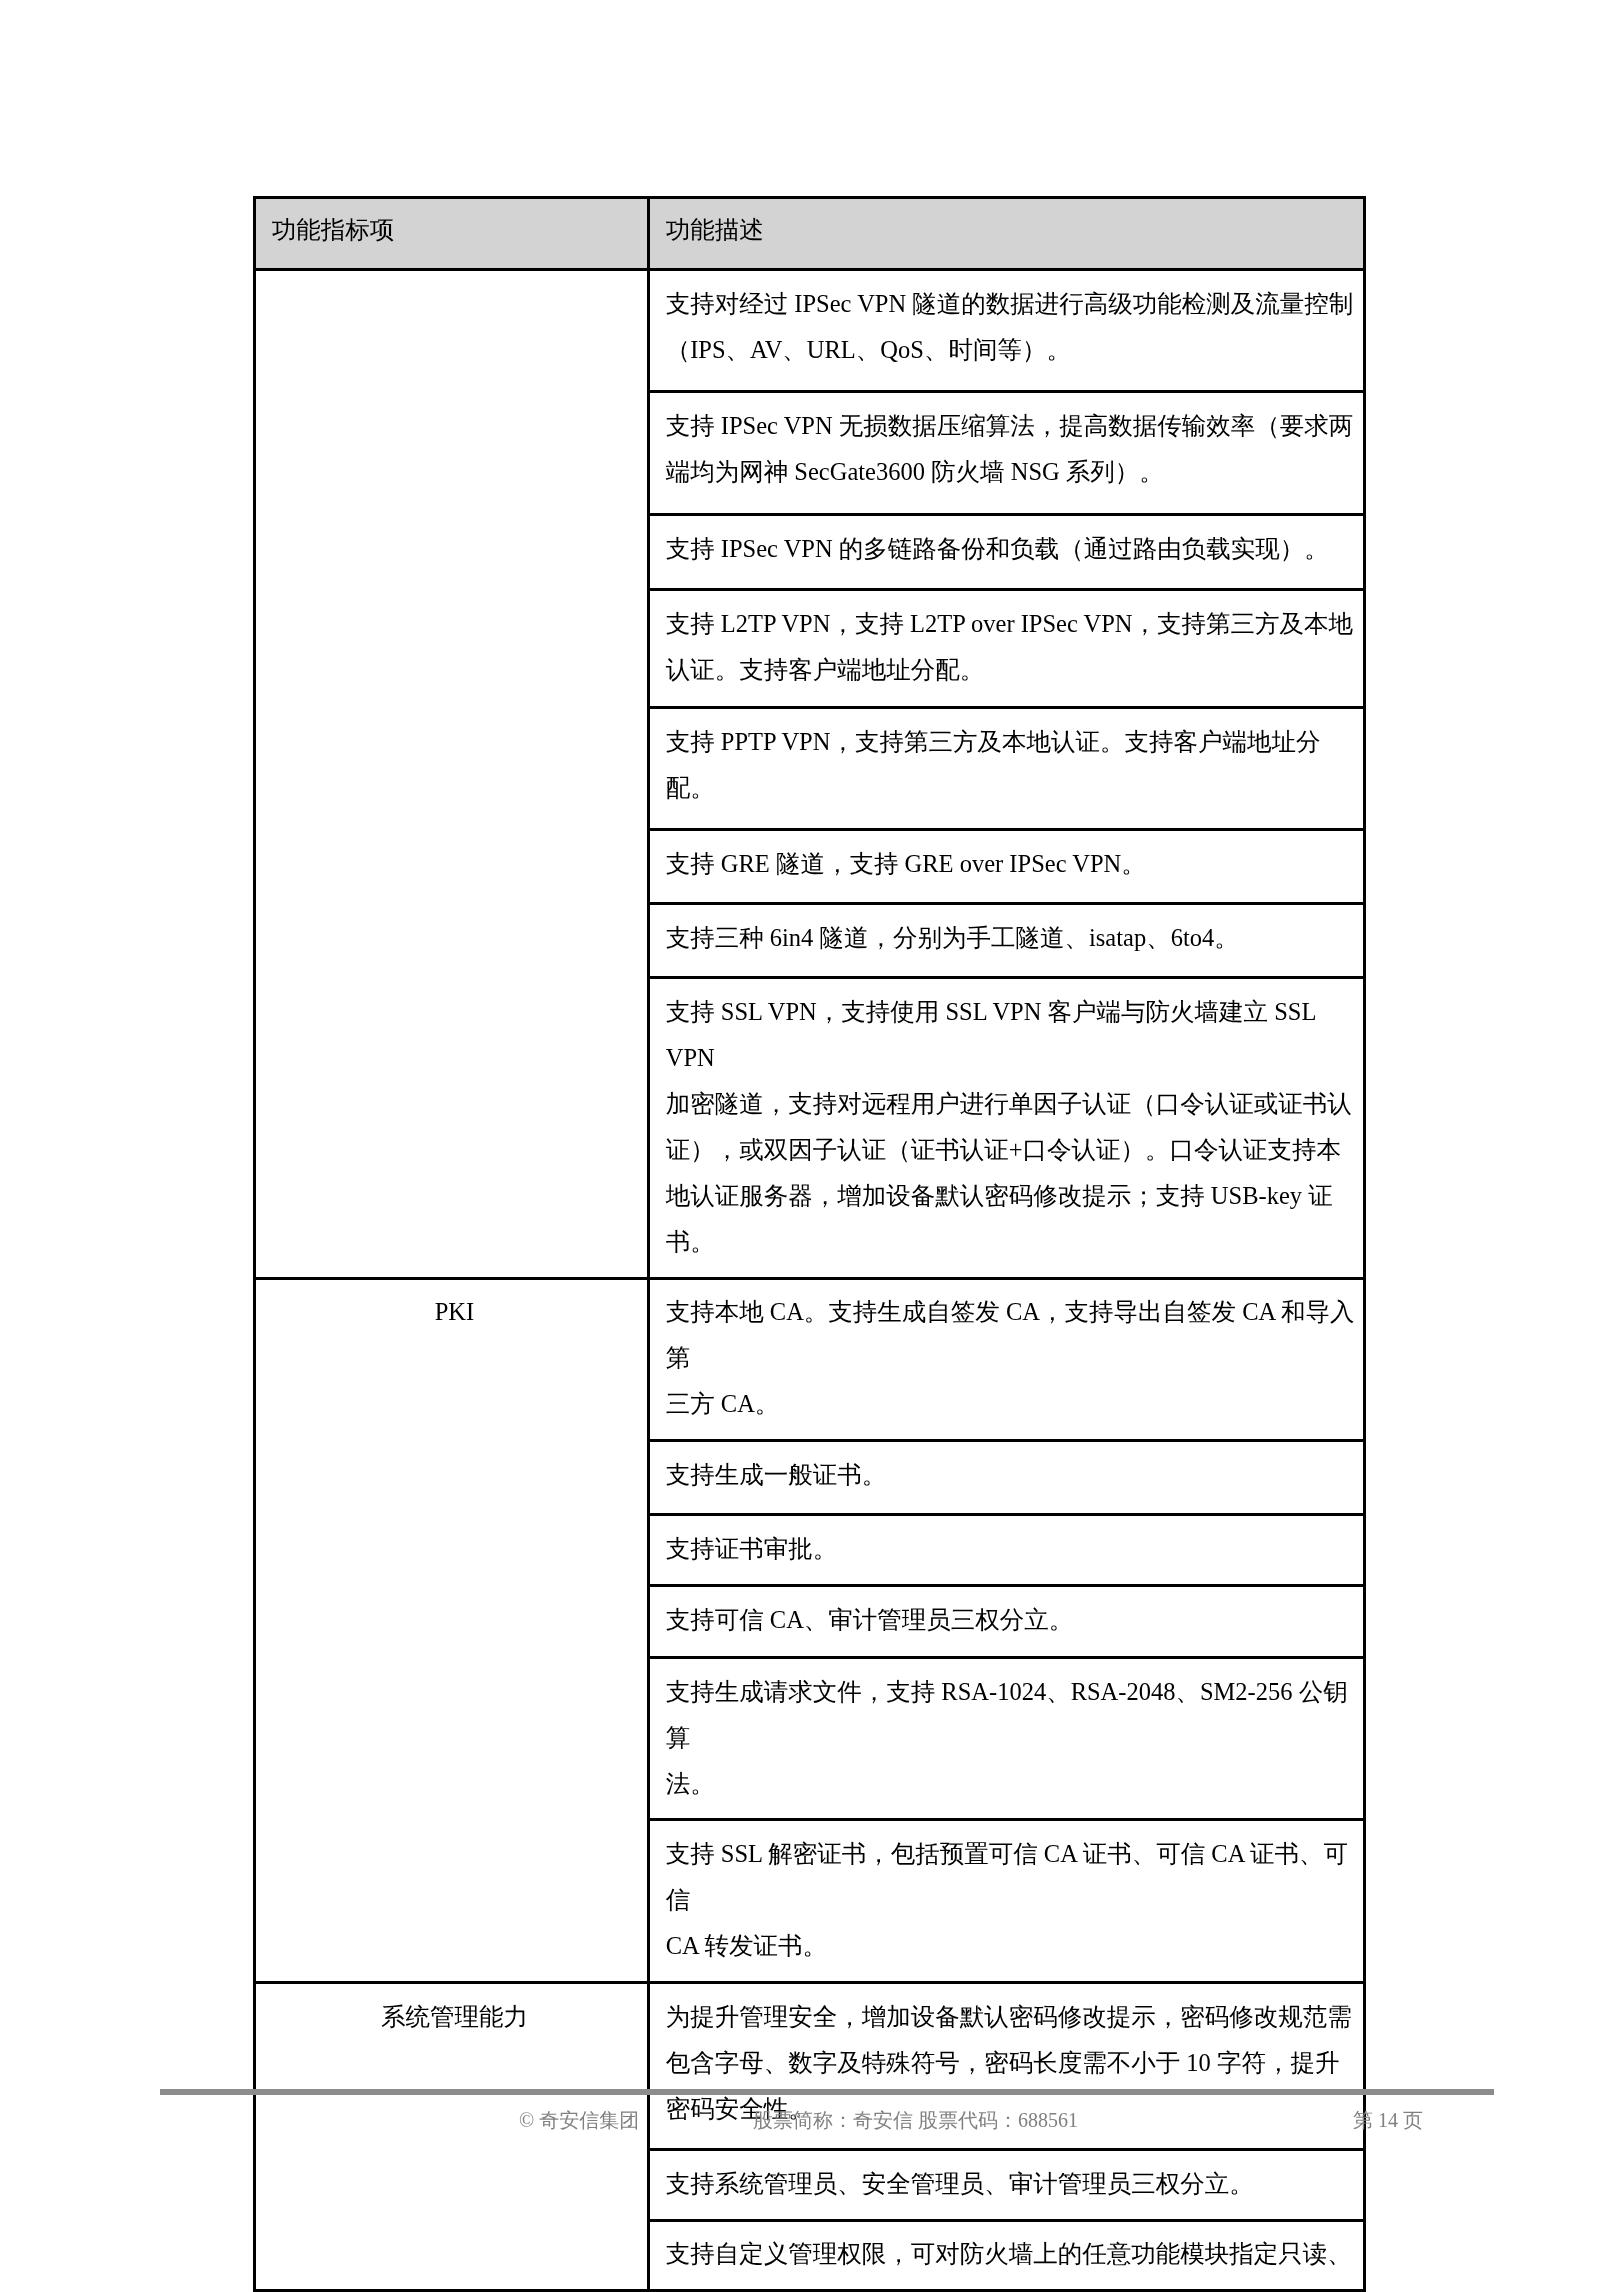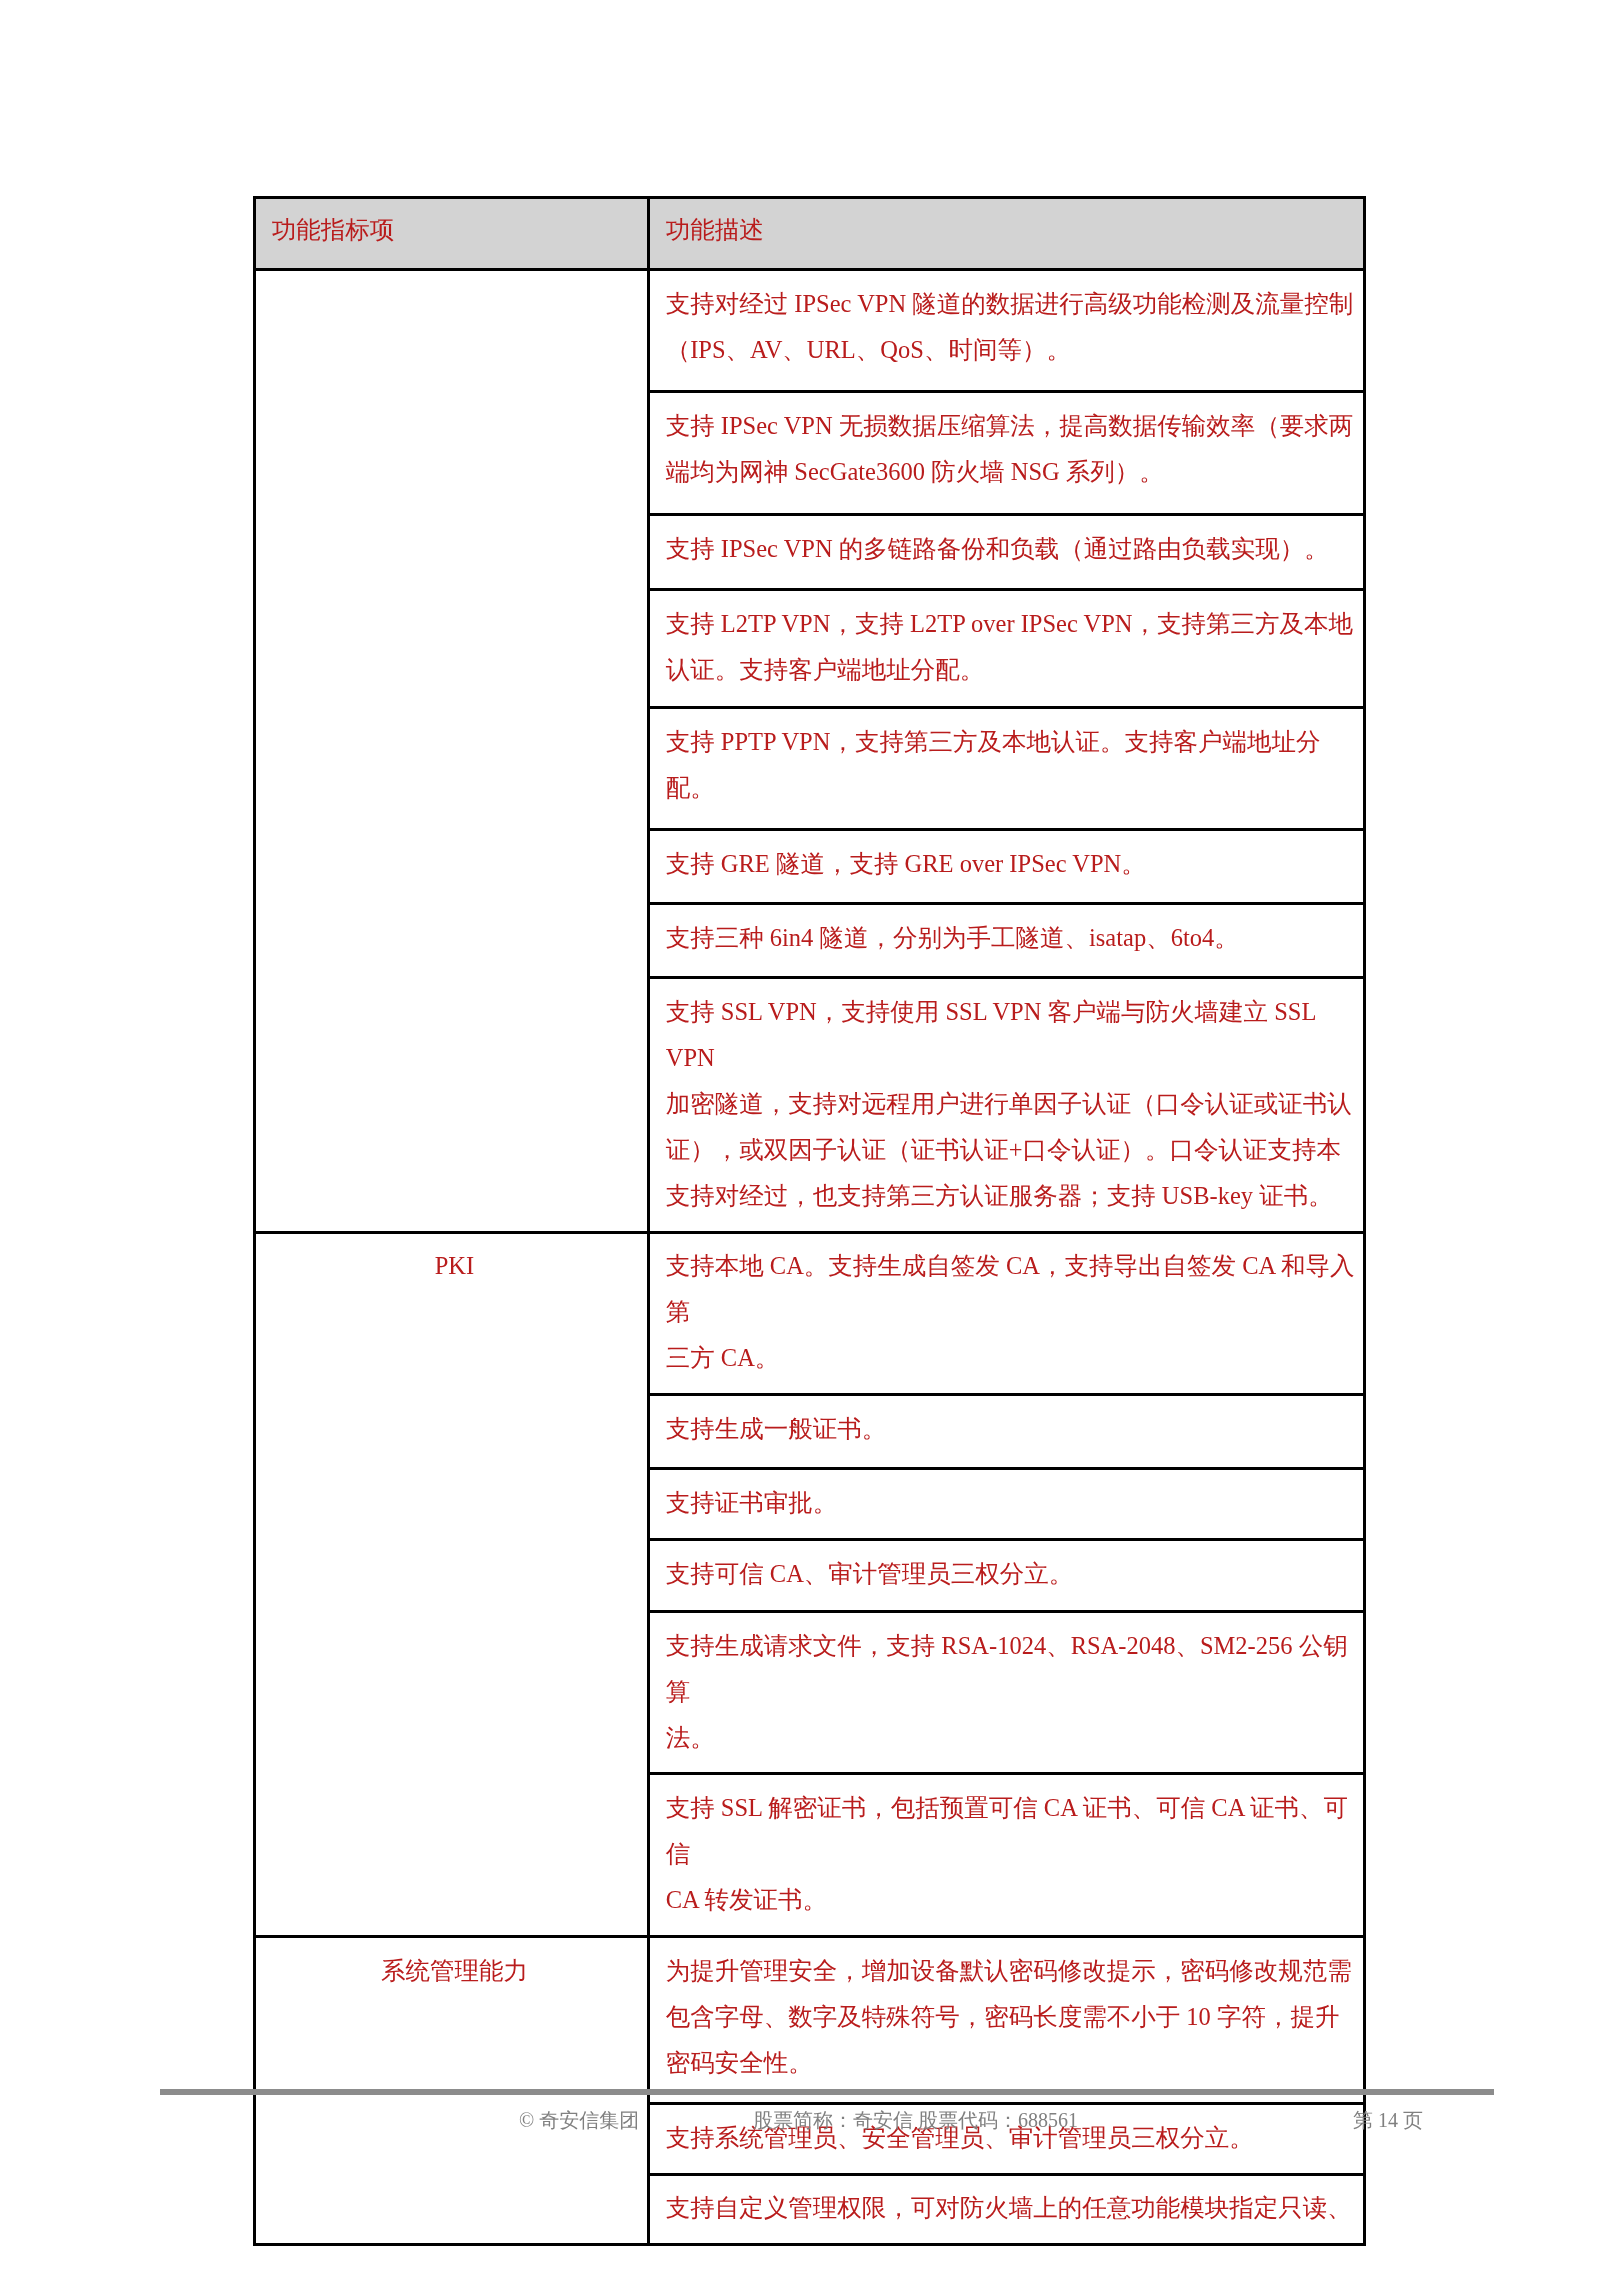"功能指标项" .spec-table th, .spec-table td { color: #b91c1c -> #000000 }
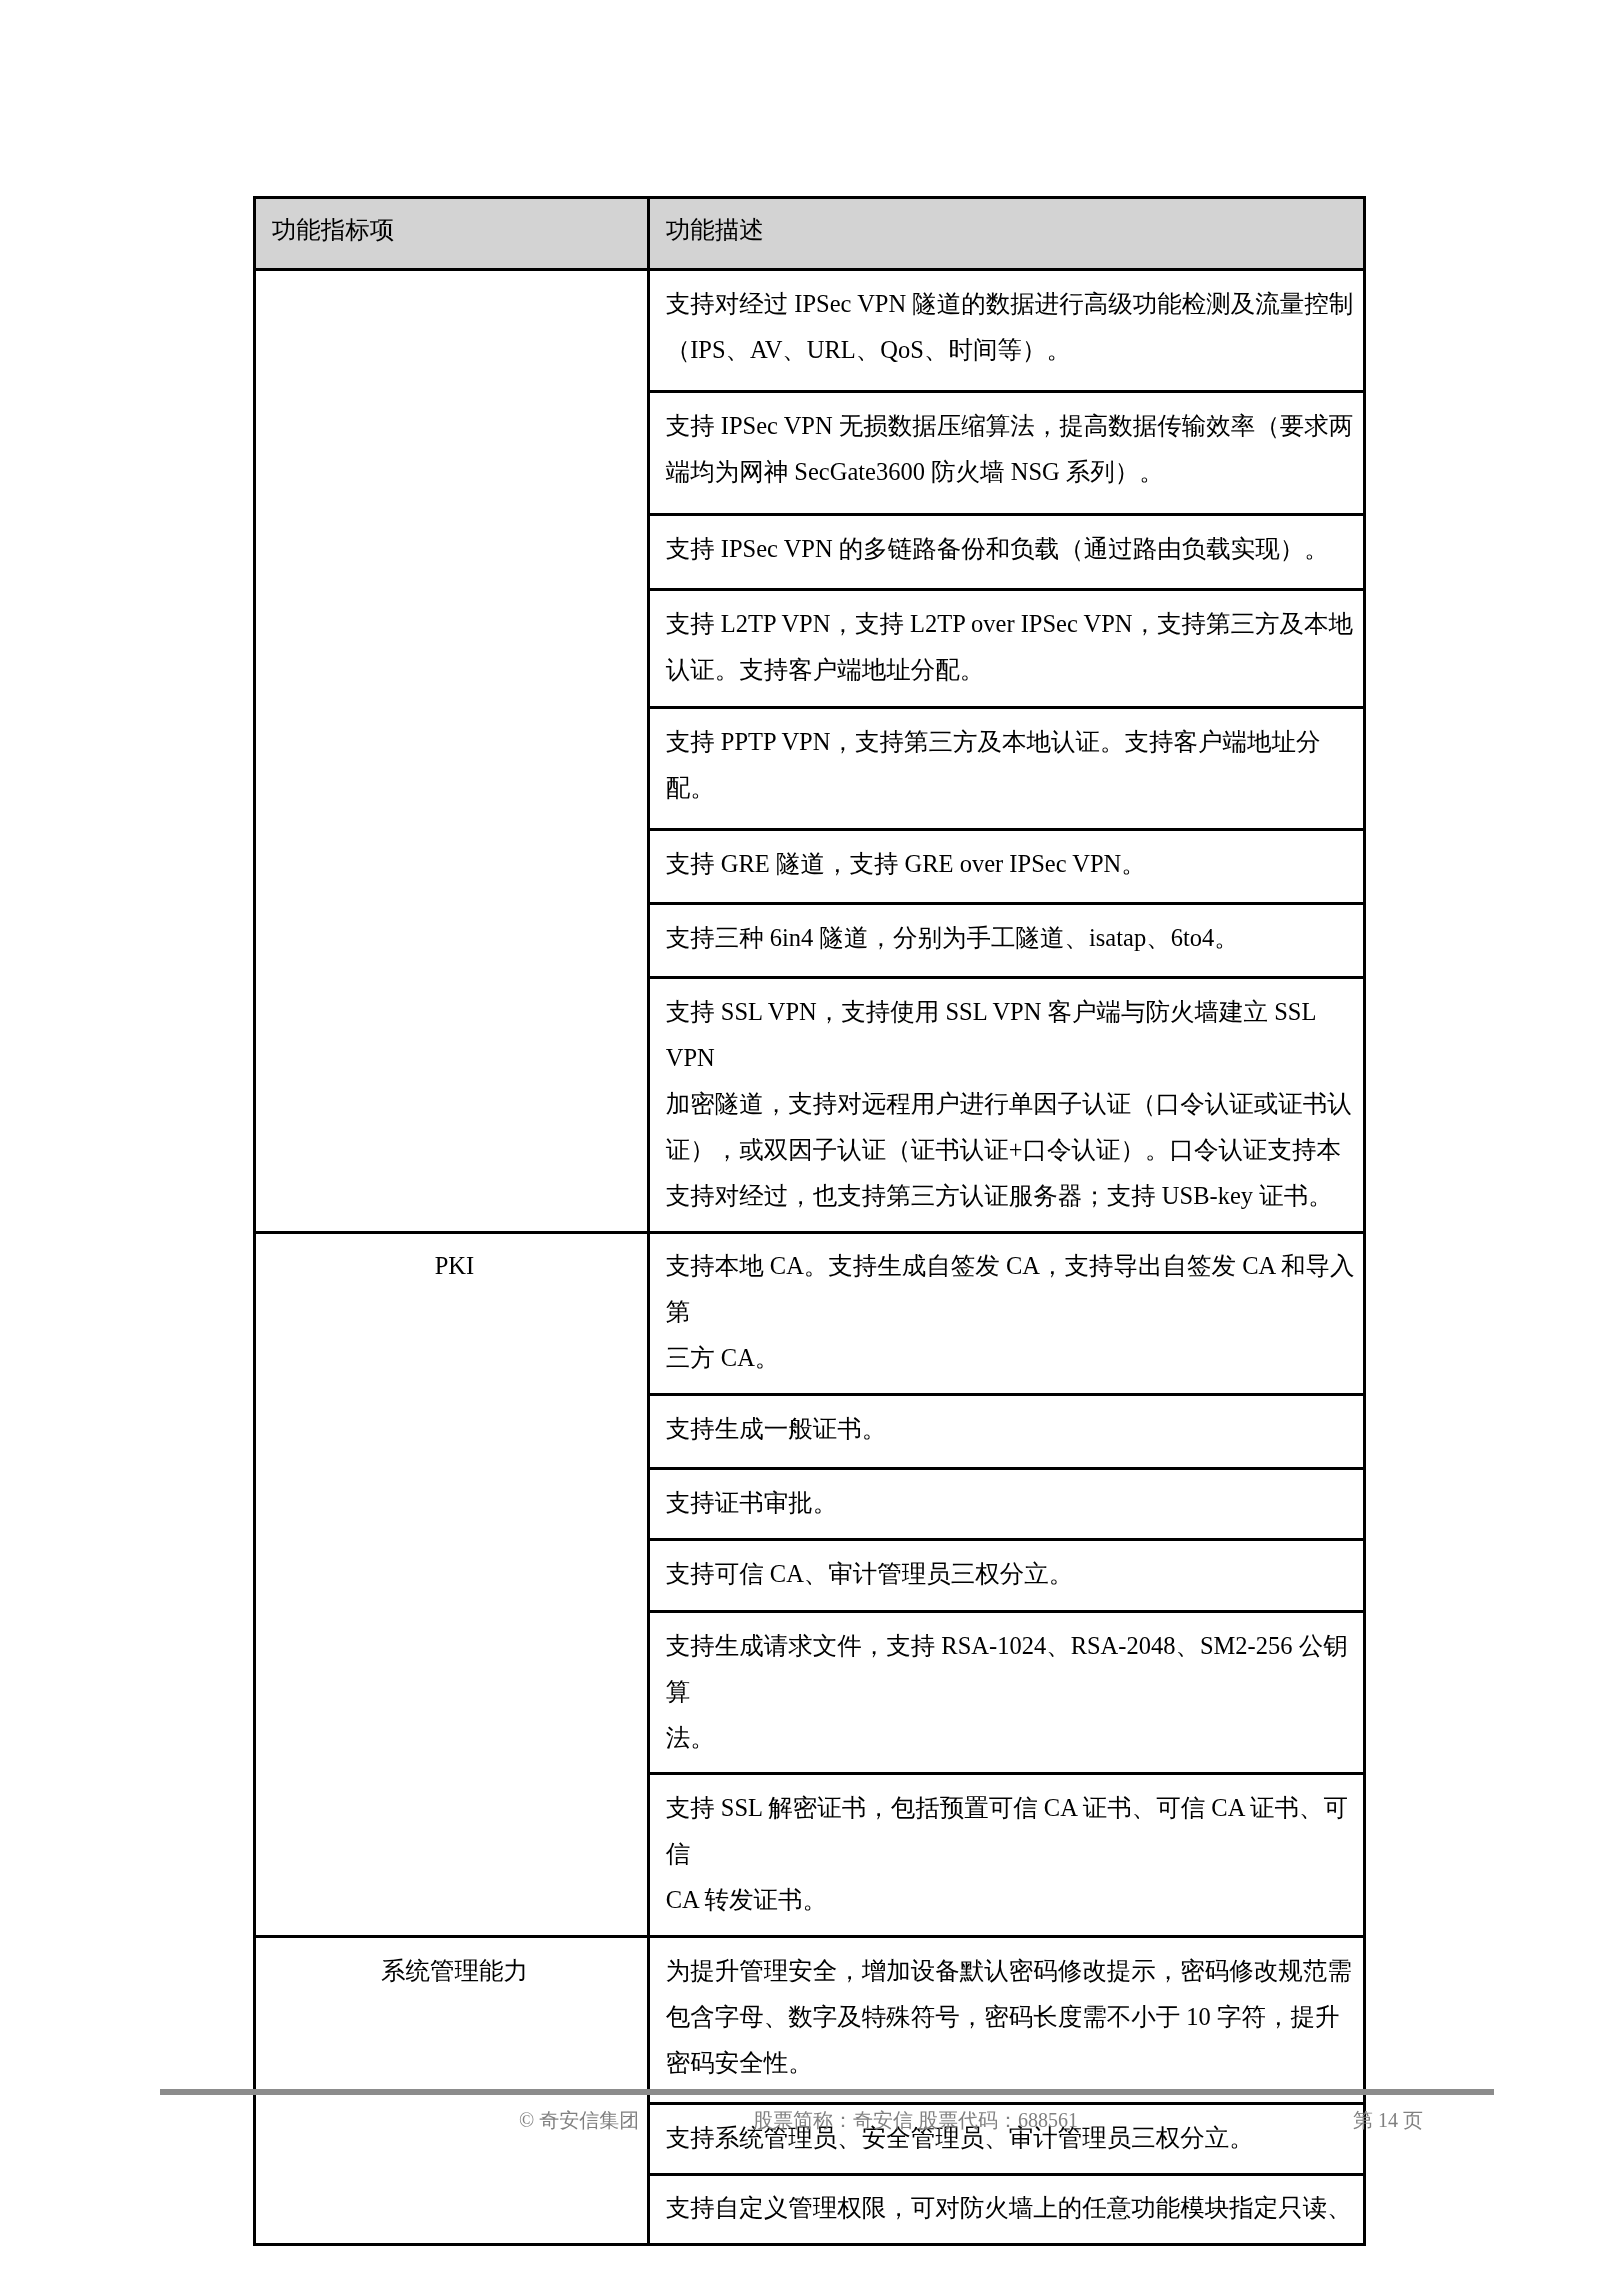"支持 SSL VPN，支持使用 SSL VPN" td { text: 支持对经过，也支持第三方认证服务器 -> 地认证服务器，增加设备默认密码修改提示 }
